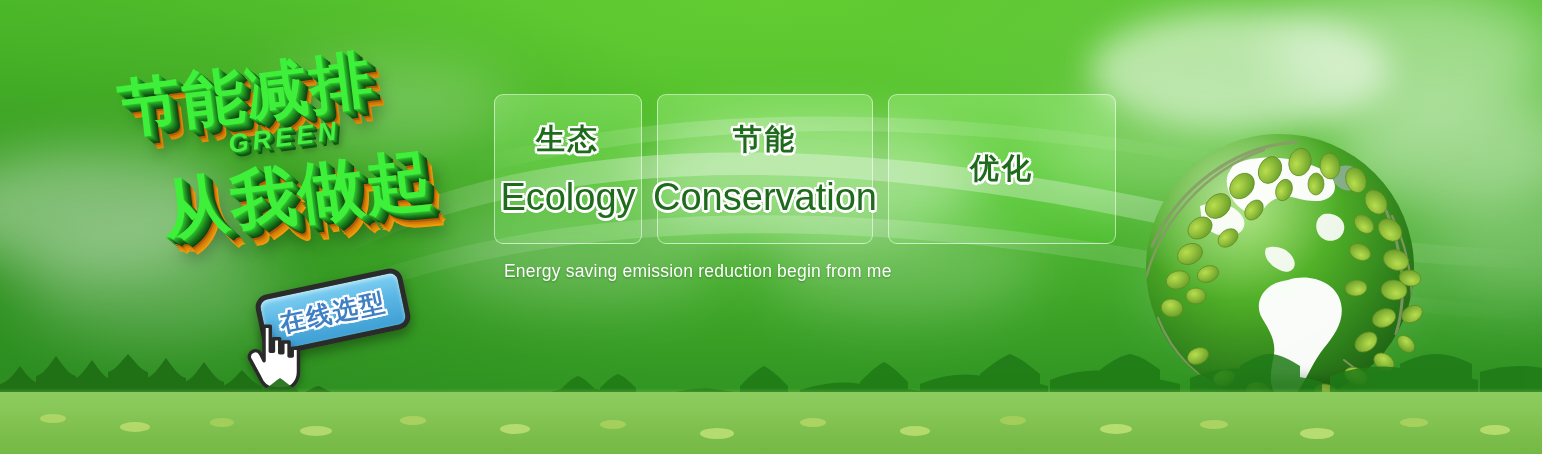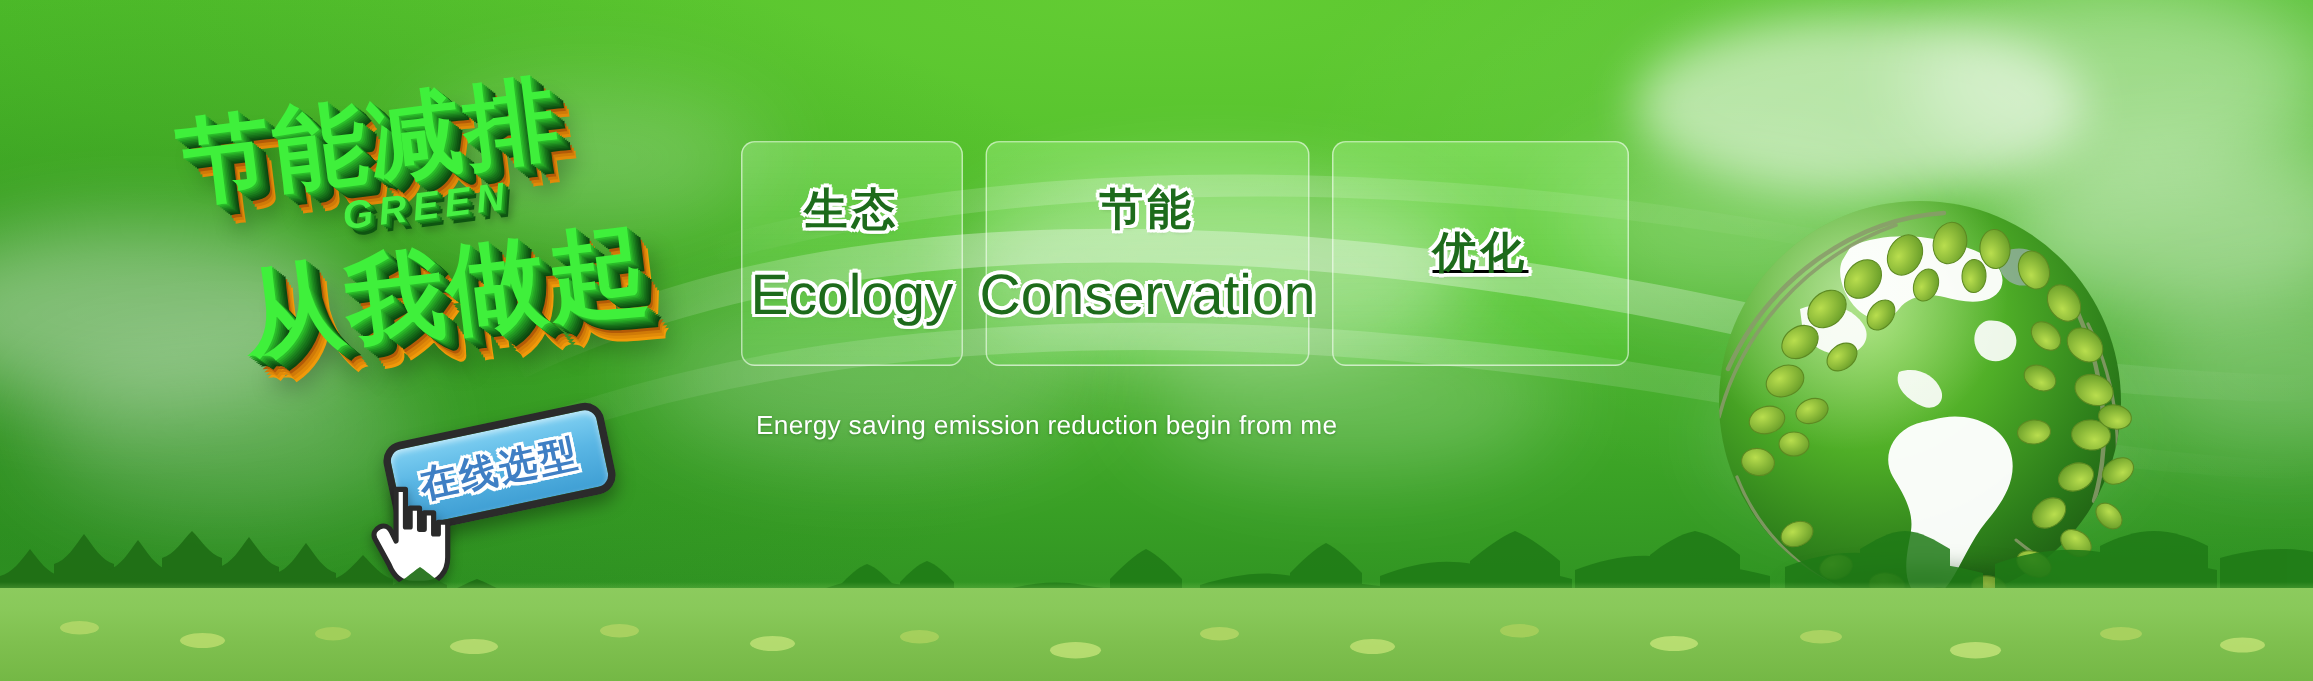"优化" .card.c3 { text-decoration: underline -> none; width: 198px -> 228px }
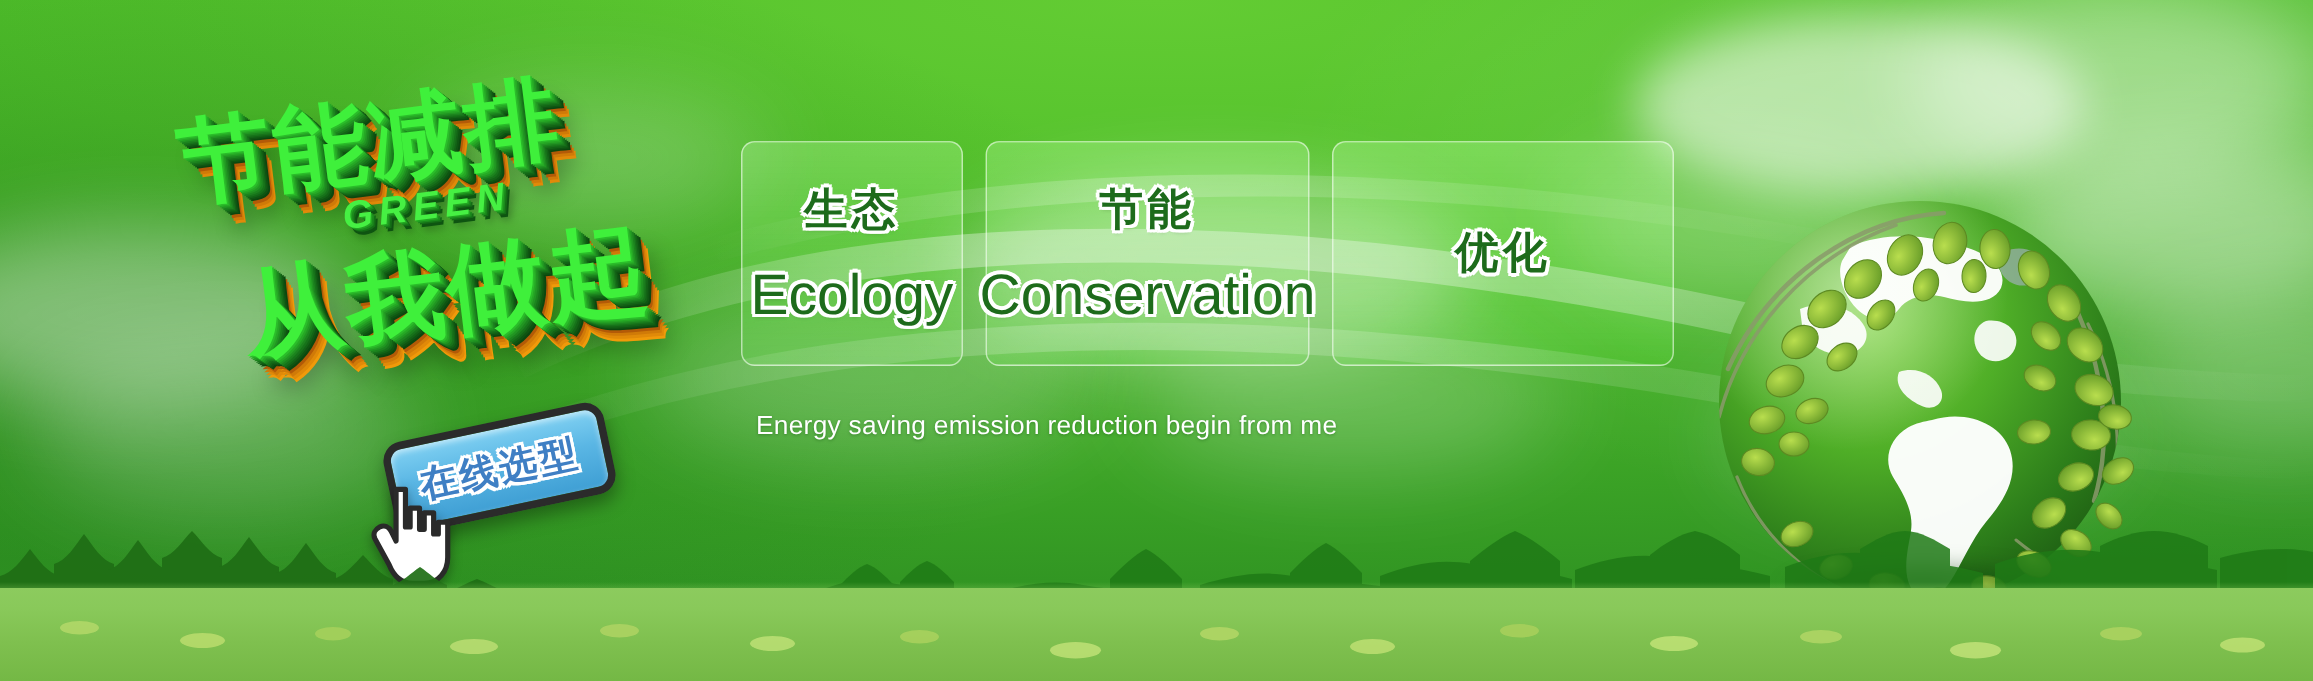"Energy saving emission reduction begin" .tagline { margin-top: 12px -> none }
